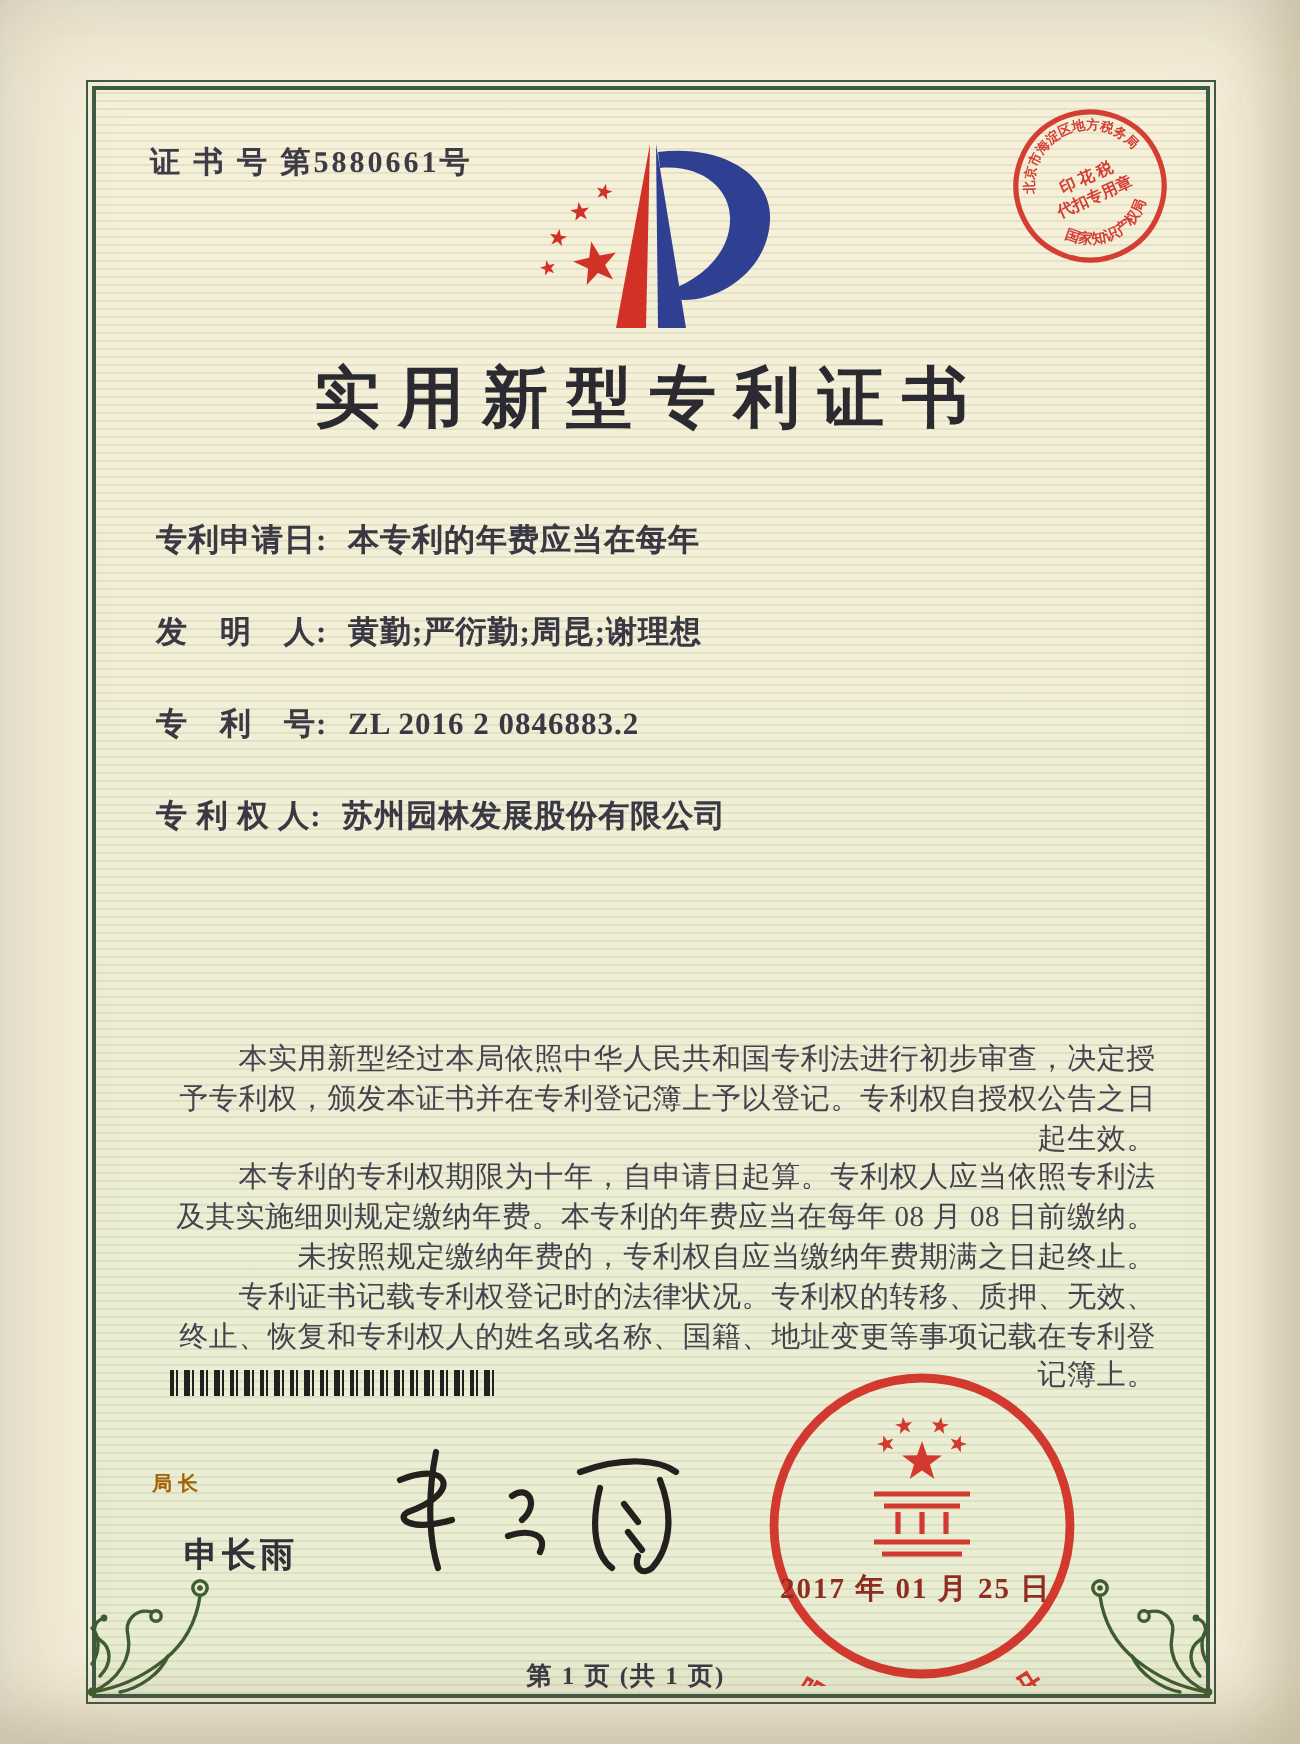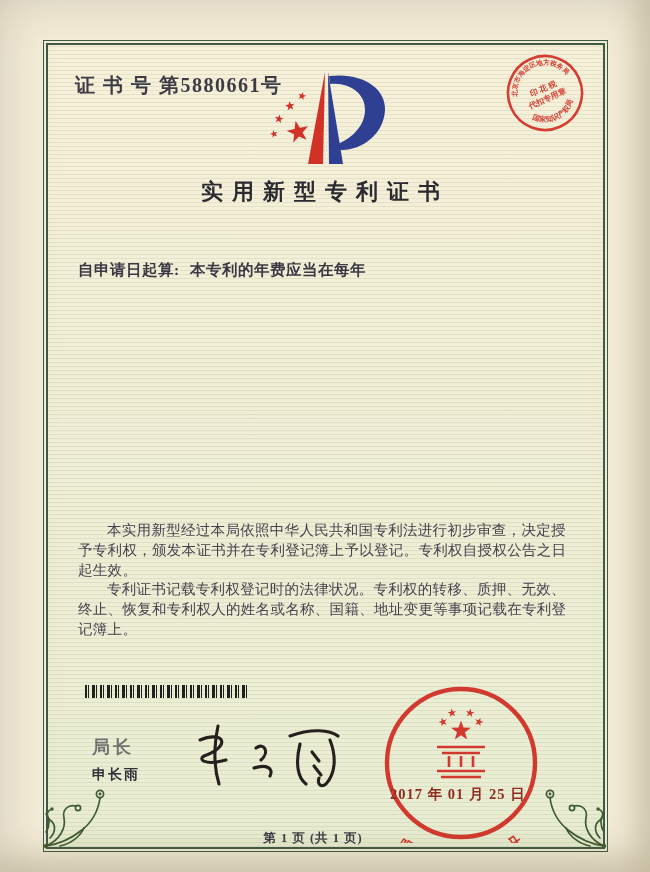"证 书 号 第5880661号" .cert-no { font-size: 20px -> 15px }
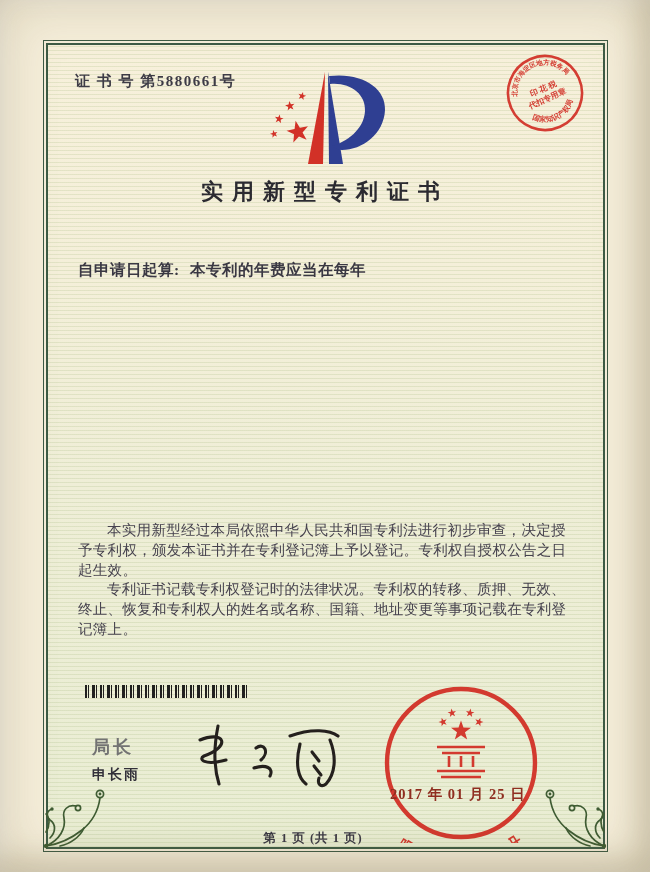"实用新型专利证书" .title { font-size: 22px -> 33px }
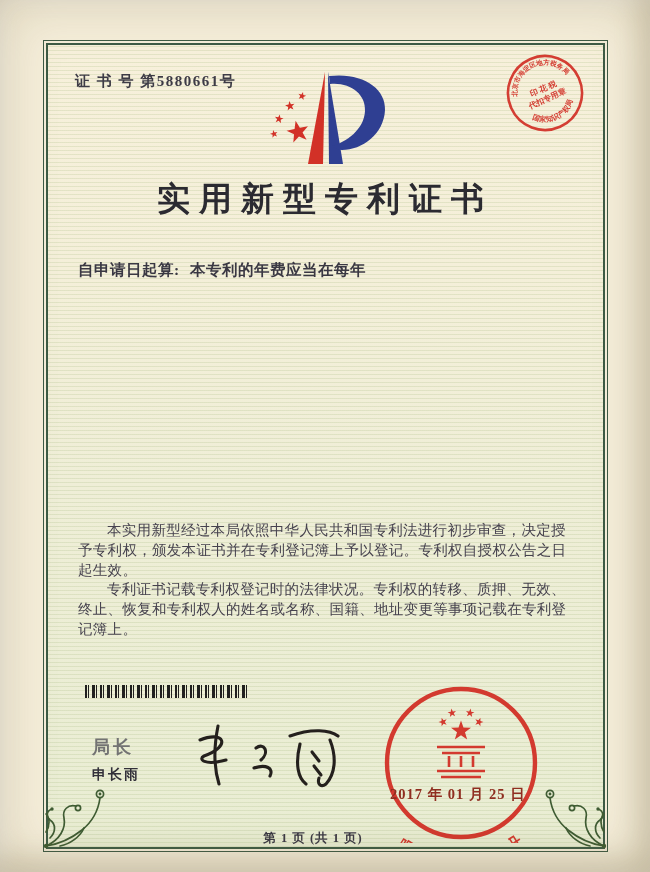"自申请日起算:" span.f-label { text: 自申请日起算 -> 专利申请日 }
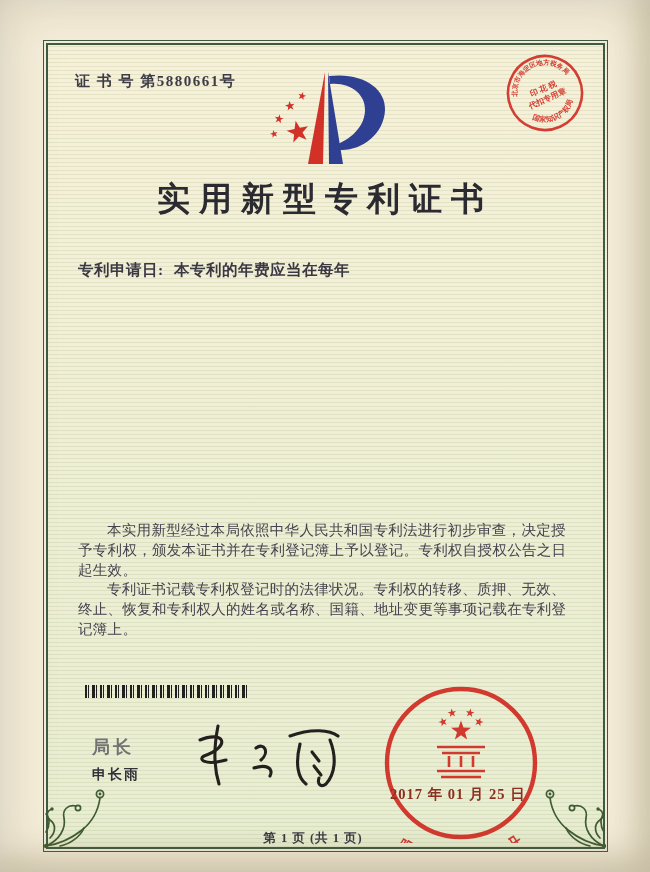"发 明 人: 黄勤;严衍勤;周昆;谢理想" div.field-row { html: none -> <div> <span>发 明 人:</span> <span>黄勤;严衍勤;周昆;谢理想</span> </div> }
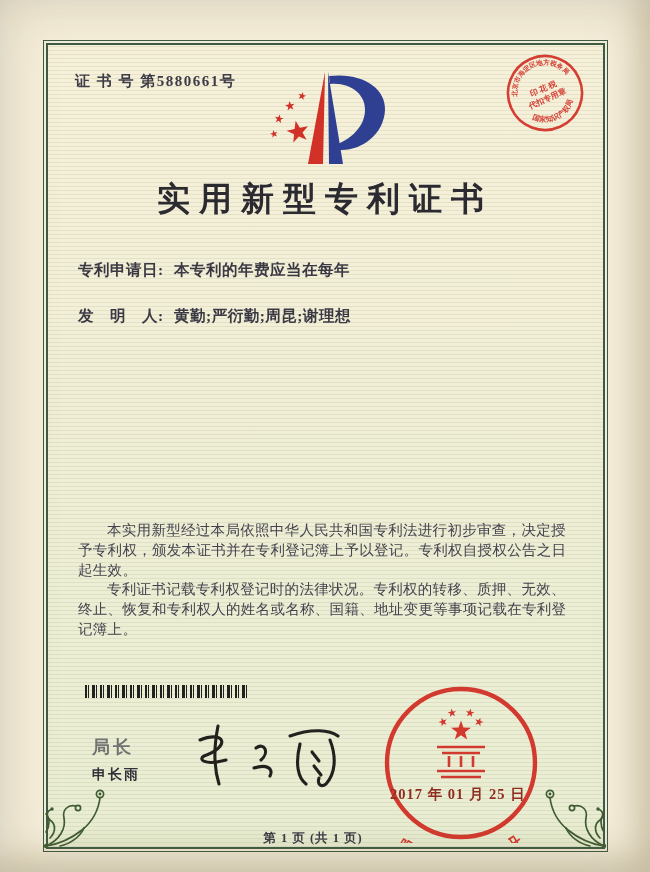"专 利 号: ZL 2016" div.field-row { html: none -> <div> <span>专 利 号:</span> <span>ZL 2016 2 0846883.2</span> </div> }
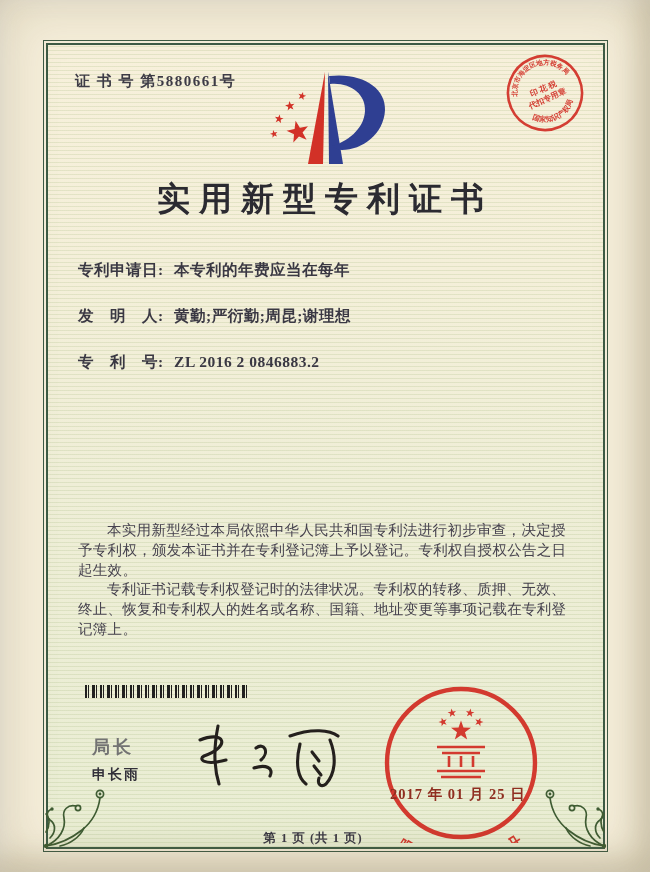"专 利 权 人: 苏州园林发展股份有限公司" div.field-row { html: none -> <div> <span>专 利 权 人:</span> <span>苏州园林发展股份有限公司</span> </div> }
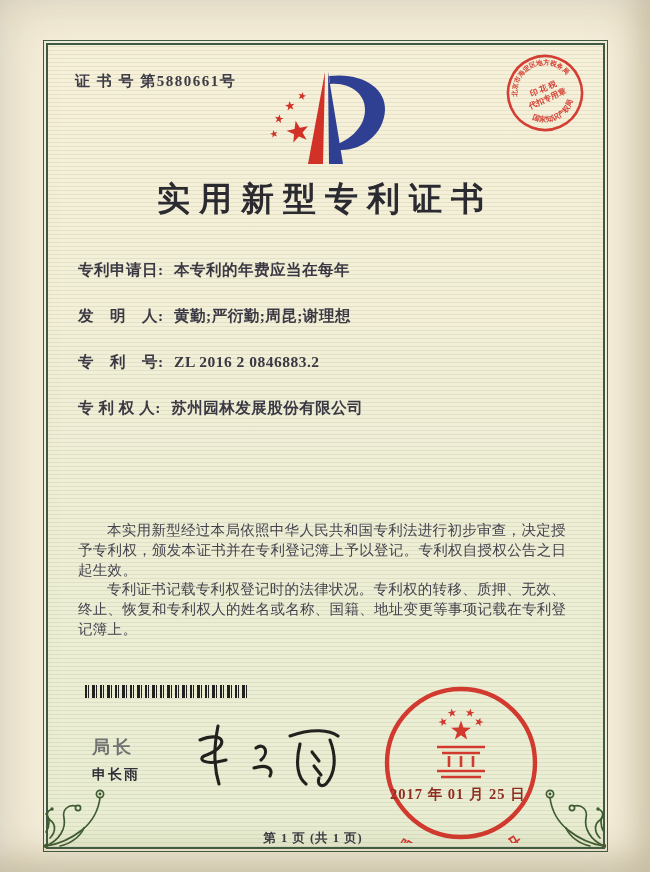"本实用新型经过本局依照中华人民共和国专利法进行初步审查，决定授予专利权，颁发本证" .paras p { text-align: none -> right }
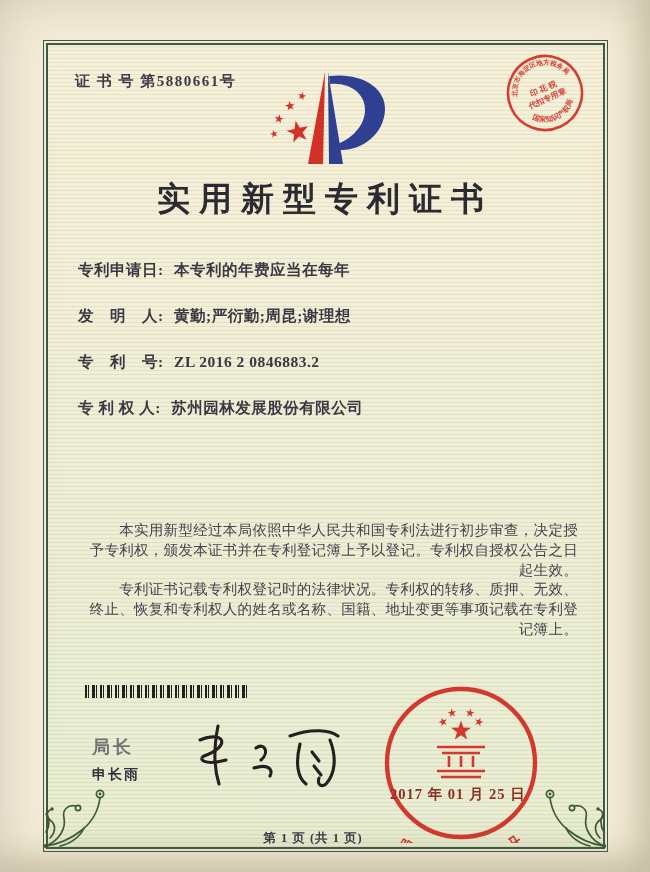"本专利的专利权期限为十年，自申请日起算。专利权人应当依照专利法及其实施细则规定缴" p { html: none -> <p>本专利的专利权期限为十年，自申请日起算。专利权人应当依照专利法及其实施细则规定缴纳年费。本专利的年费应当在每年 08 月 08 日前缴纳。未按照规定缴纳年费的，专利权自应当缴纳年费期满之日起终止。</p> }
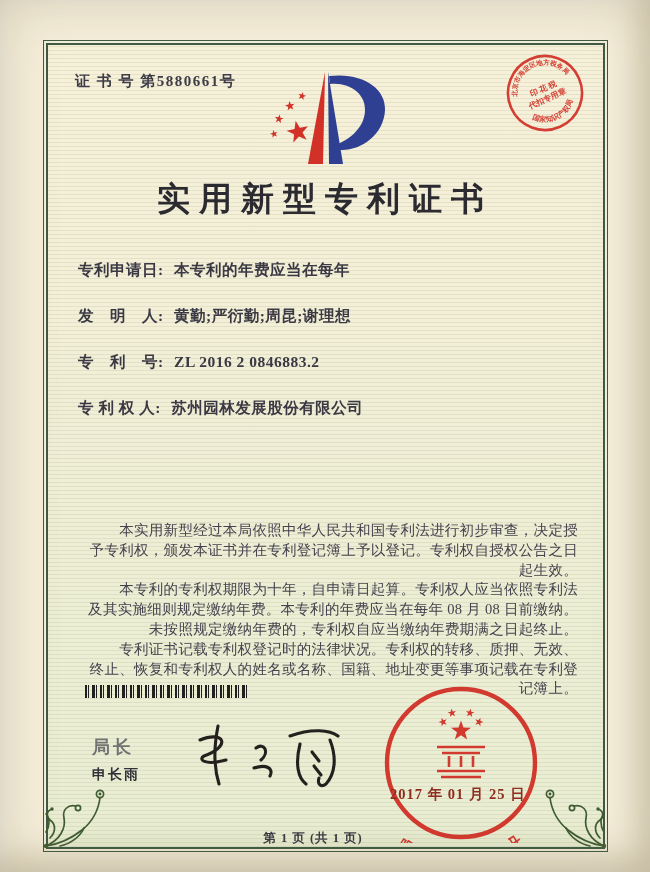"局长" .sig-title { color: #737373 -> #a16207; font-size: 18px -> 10px; left: 92px -> 76px }
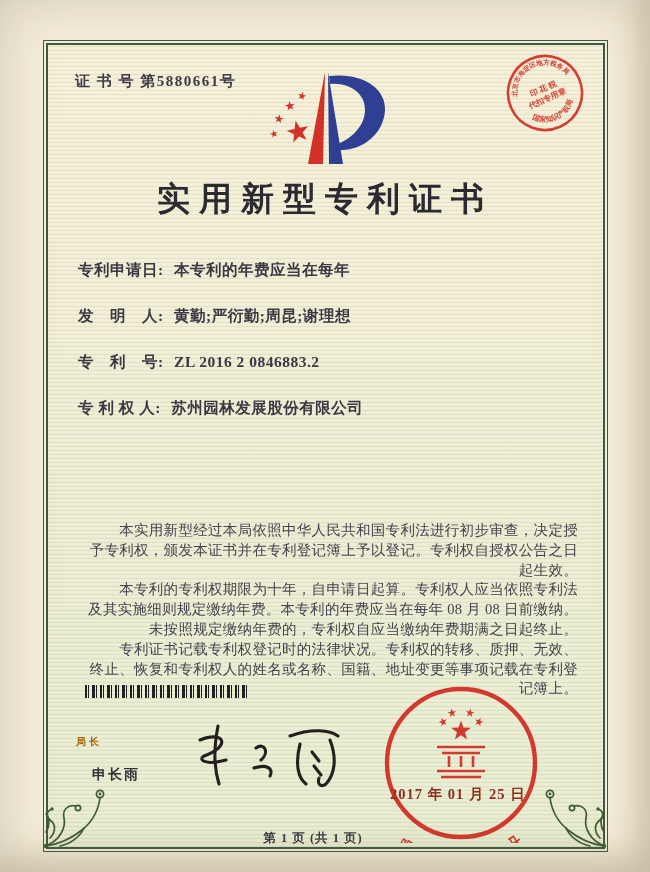"申长雨" .sig-name { font-size: 14px -> 17px }
